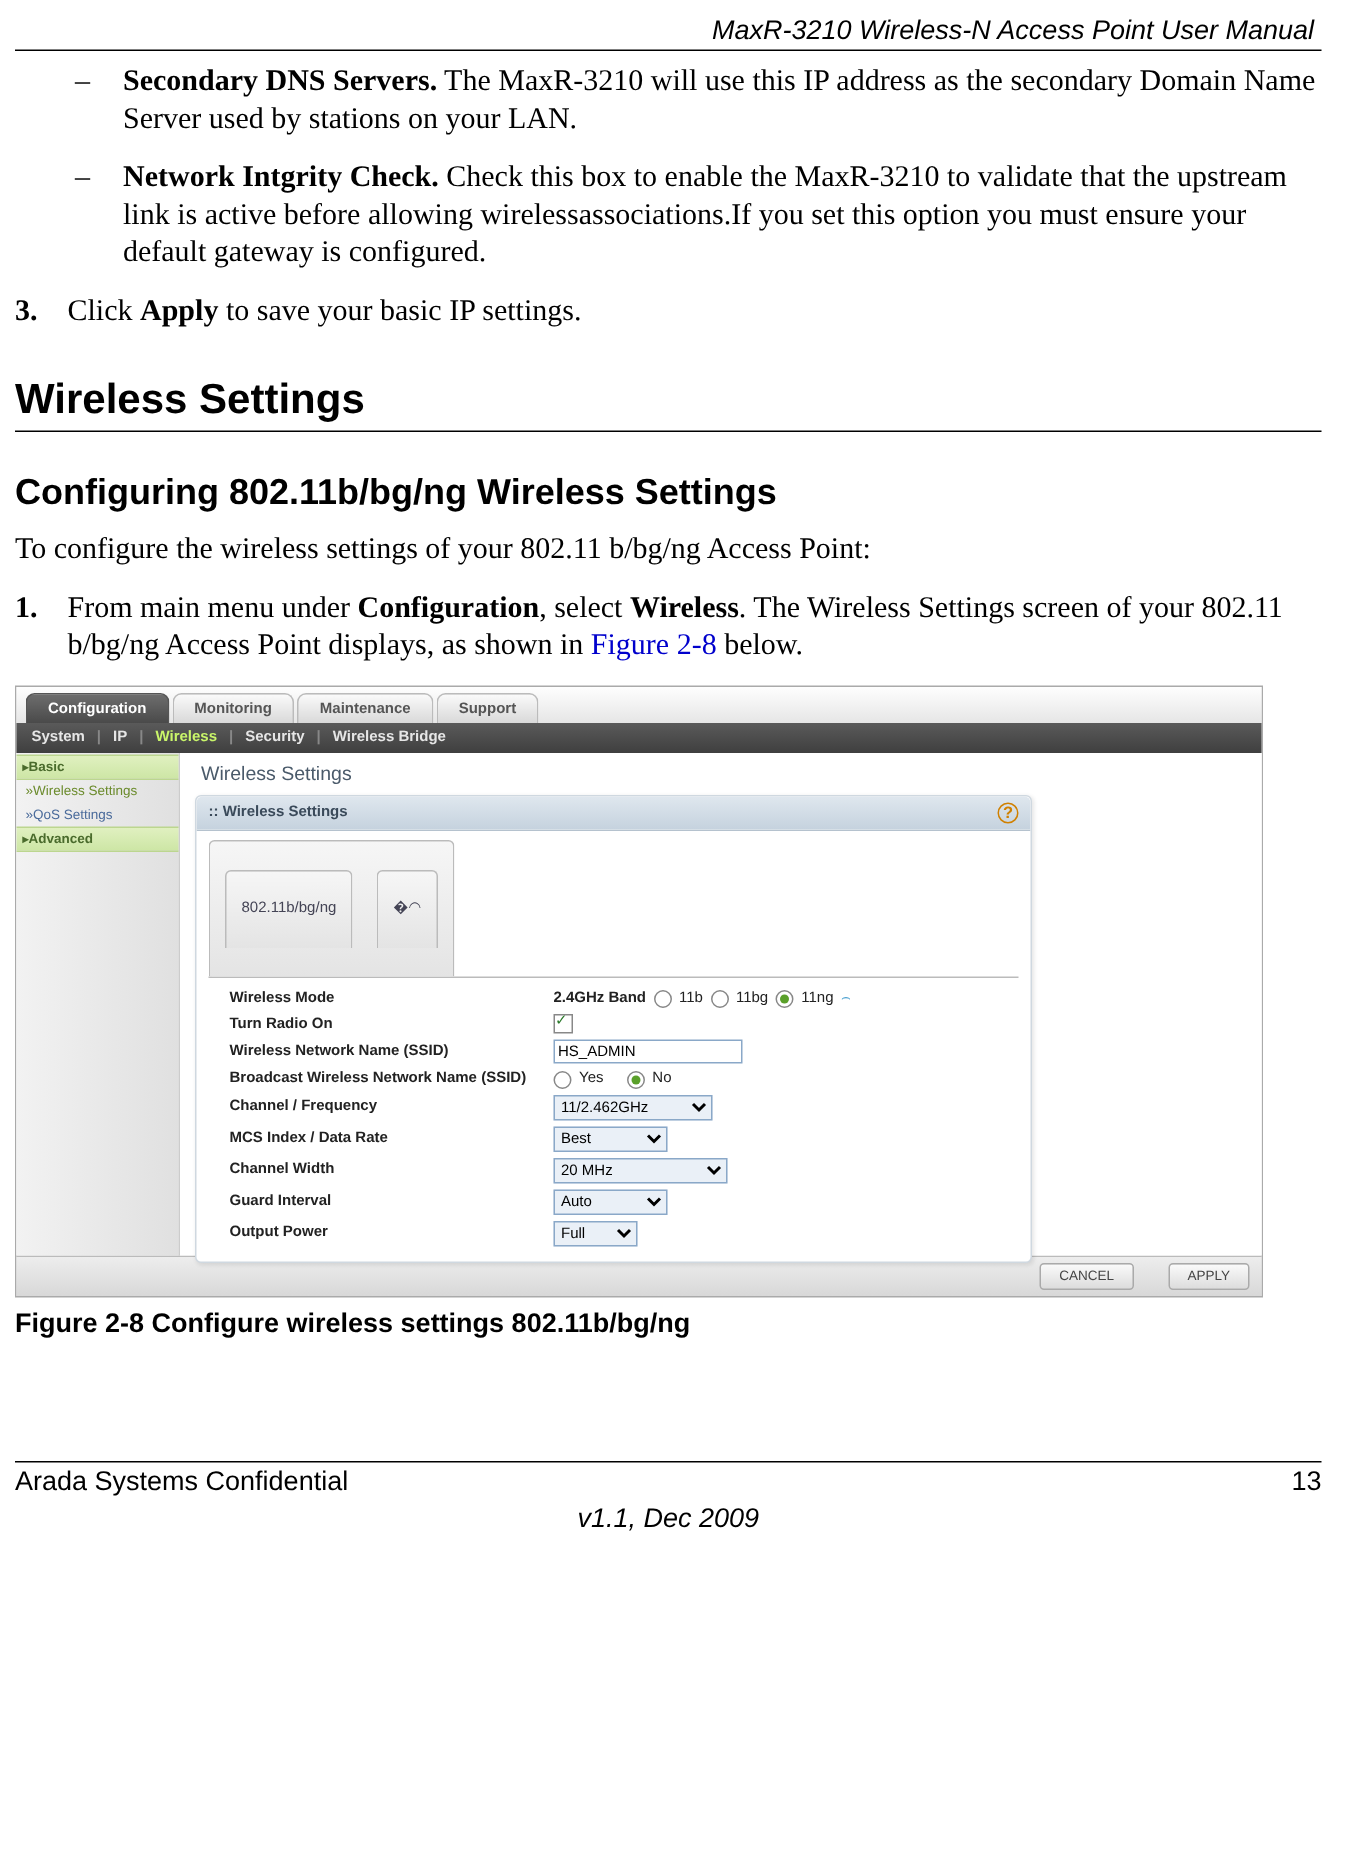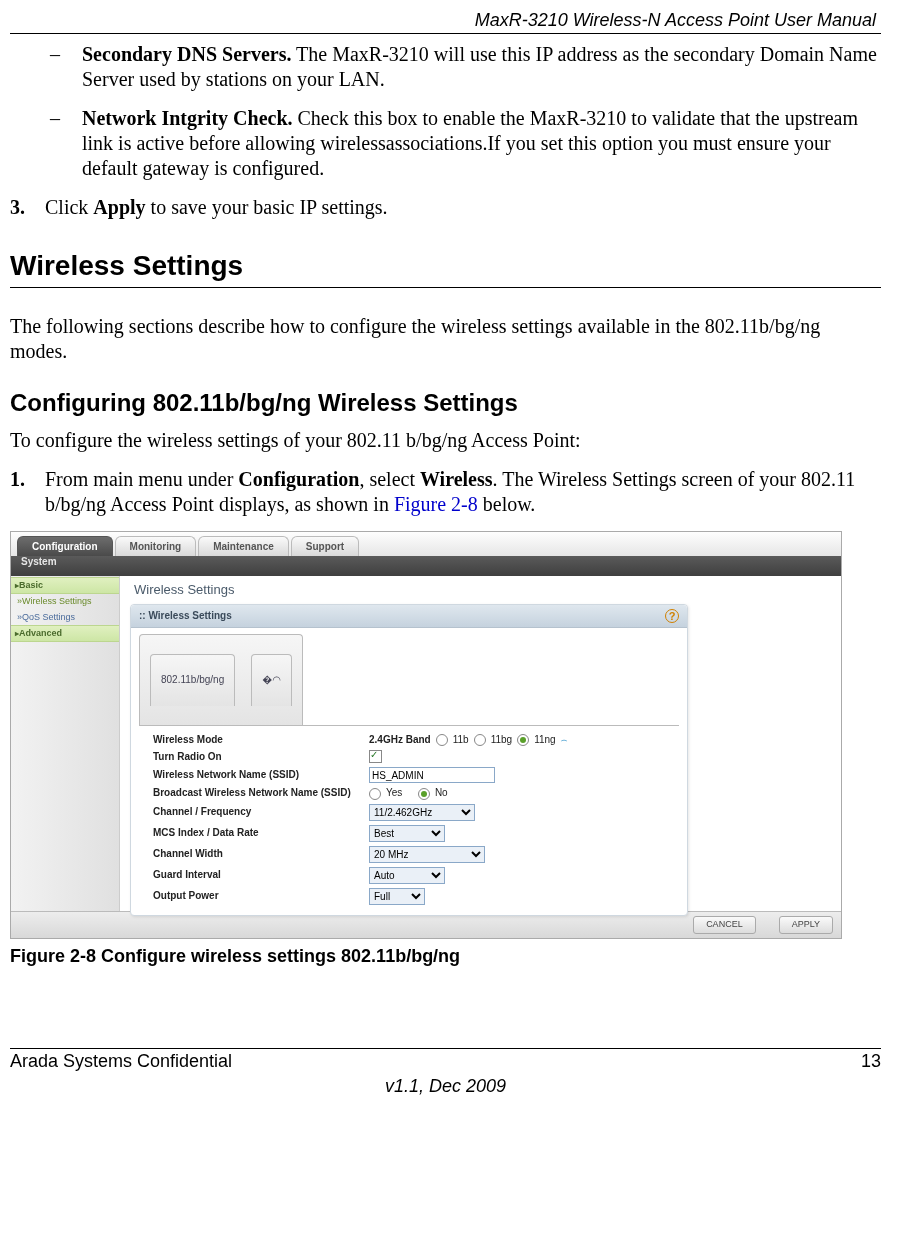"The following sections describe how" div.para { html: <div>The following sections describe how to configure the wireless settings available in the 802.11b/bg/ng modes.</div> -> none }
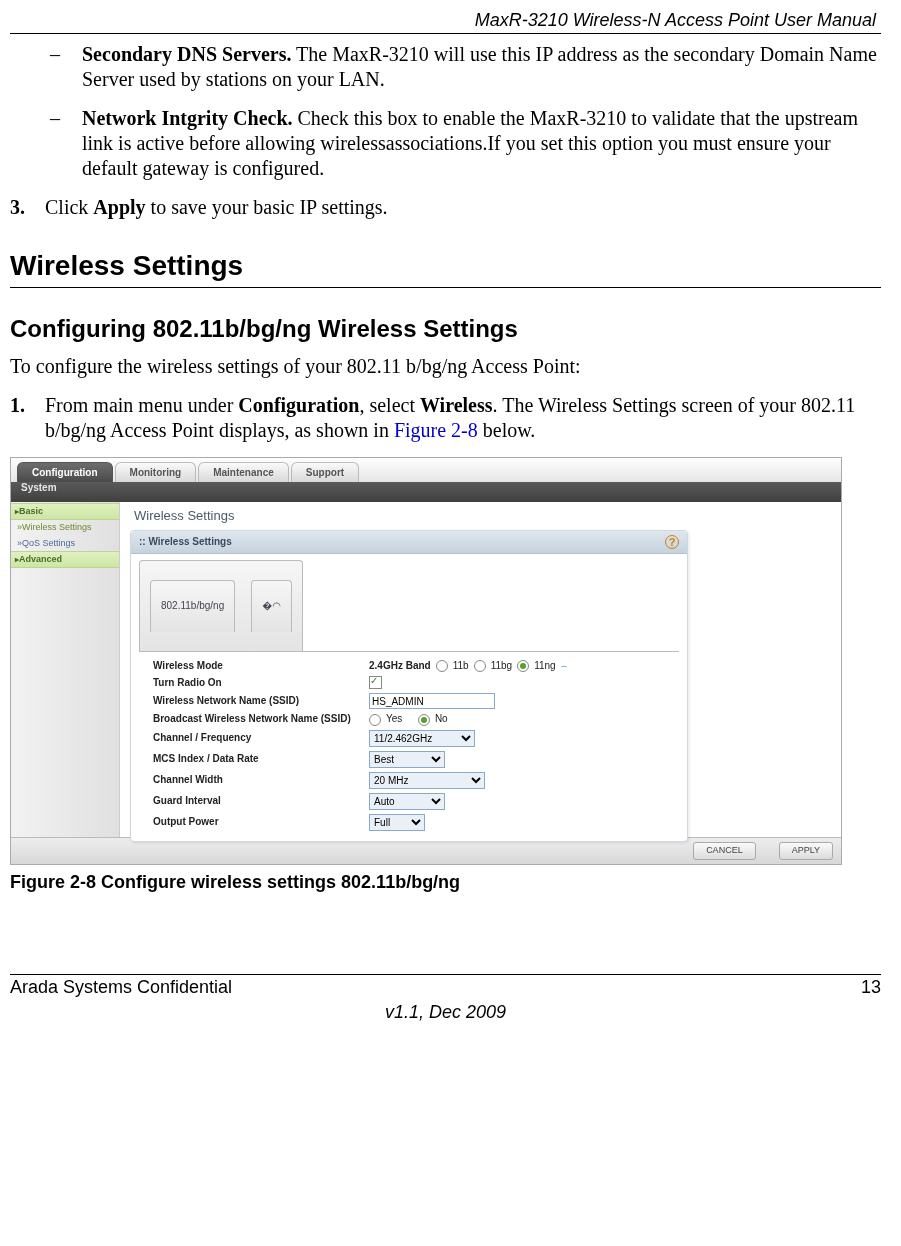"System" .sub-menu { align-items: flex-start -> center; flex-direction: column -> none }
